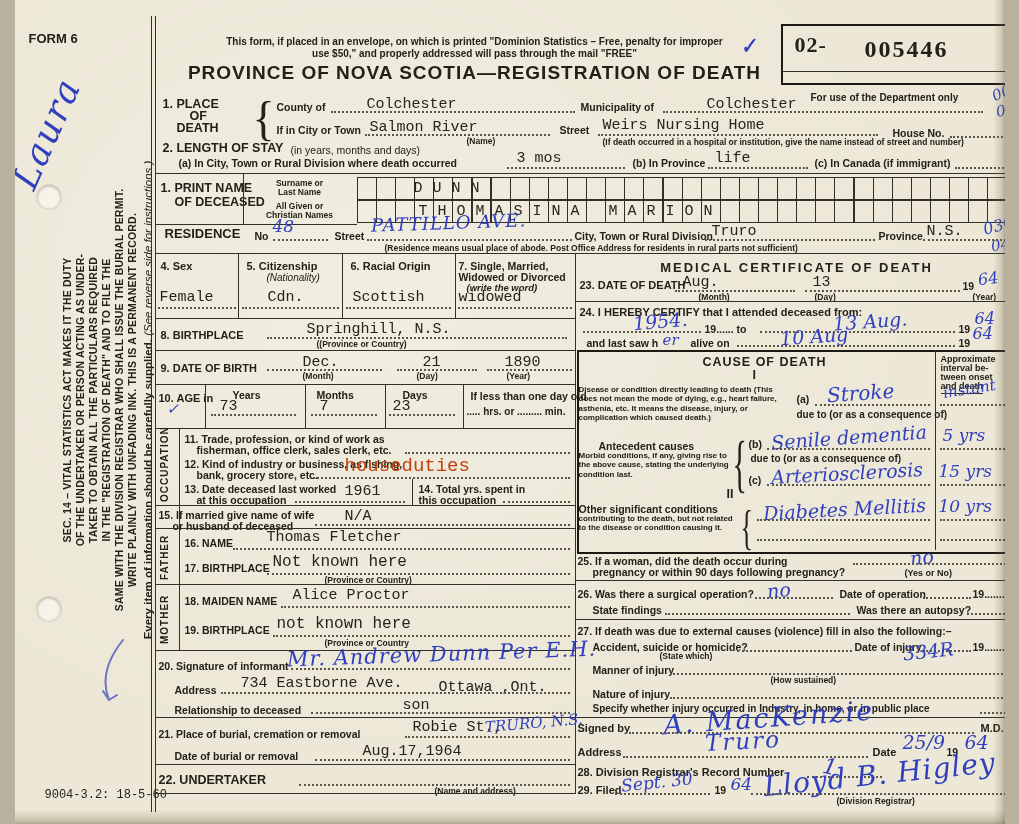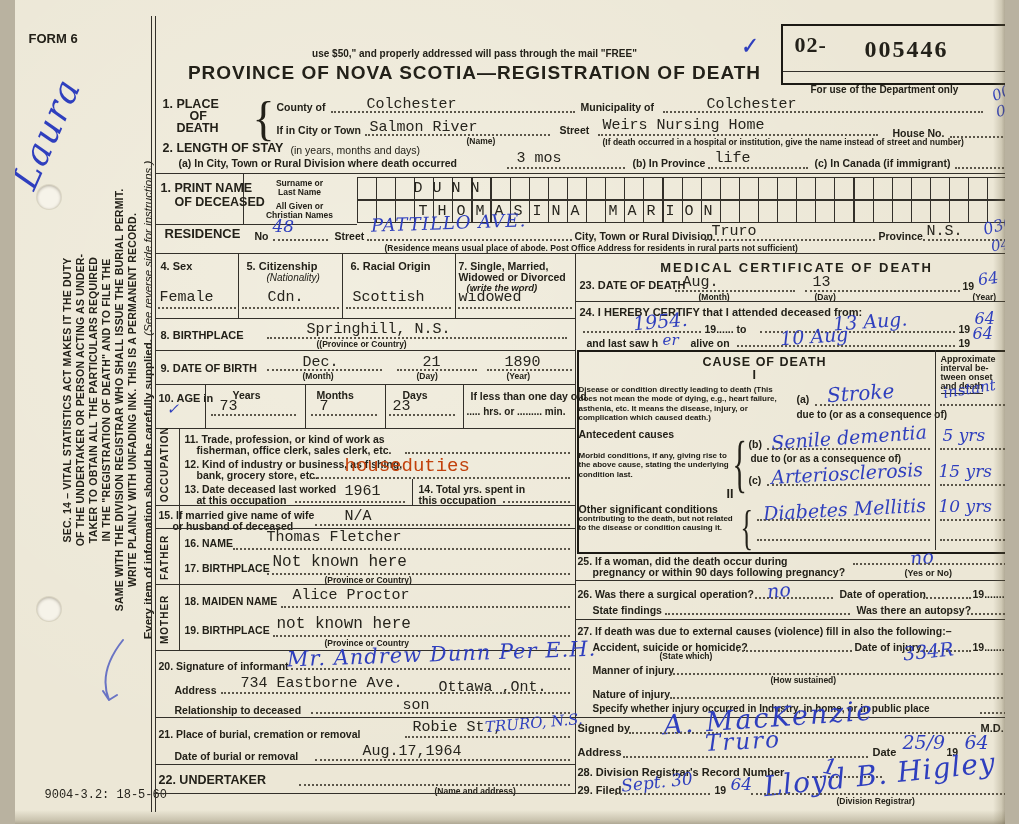"This form, if placed in" div.a { html: none -> <div>This form, if placed in an envelope, on which is printed "Dominion Statistics – Free, penalty for improper</div> }
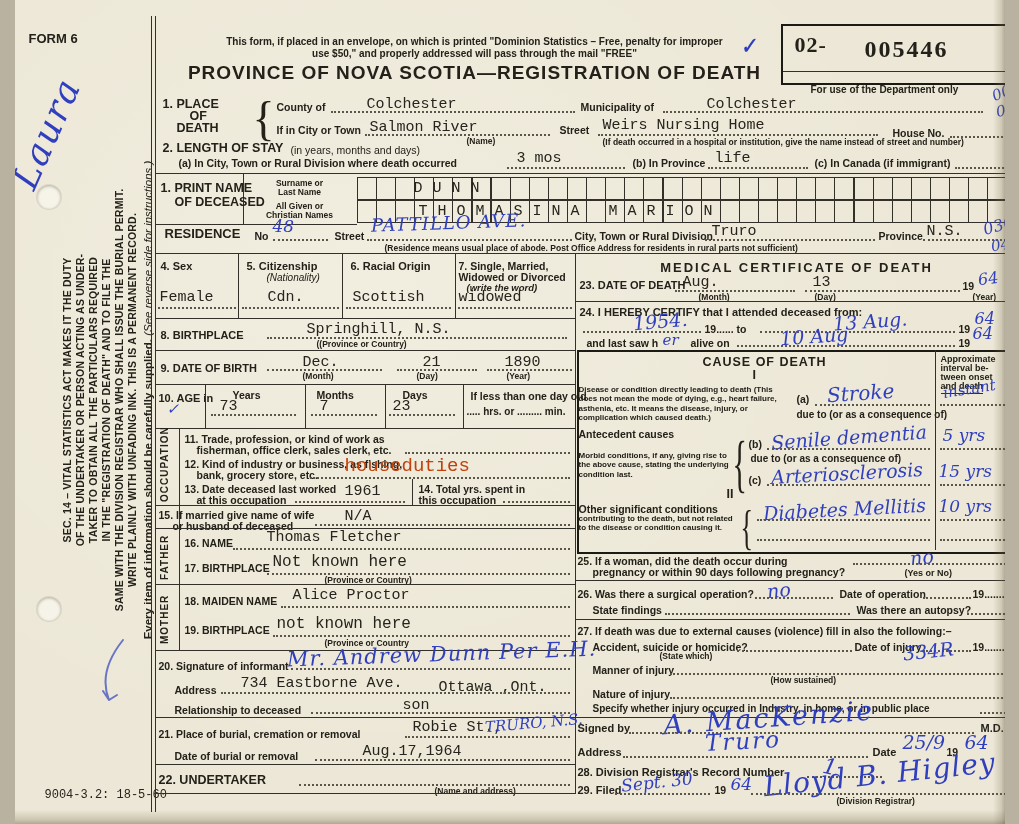"For use of the Department" div.a { top: 84px -> 92px }
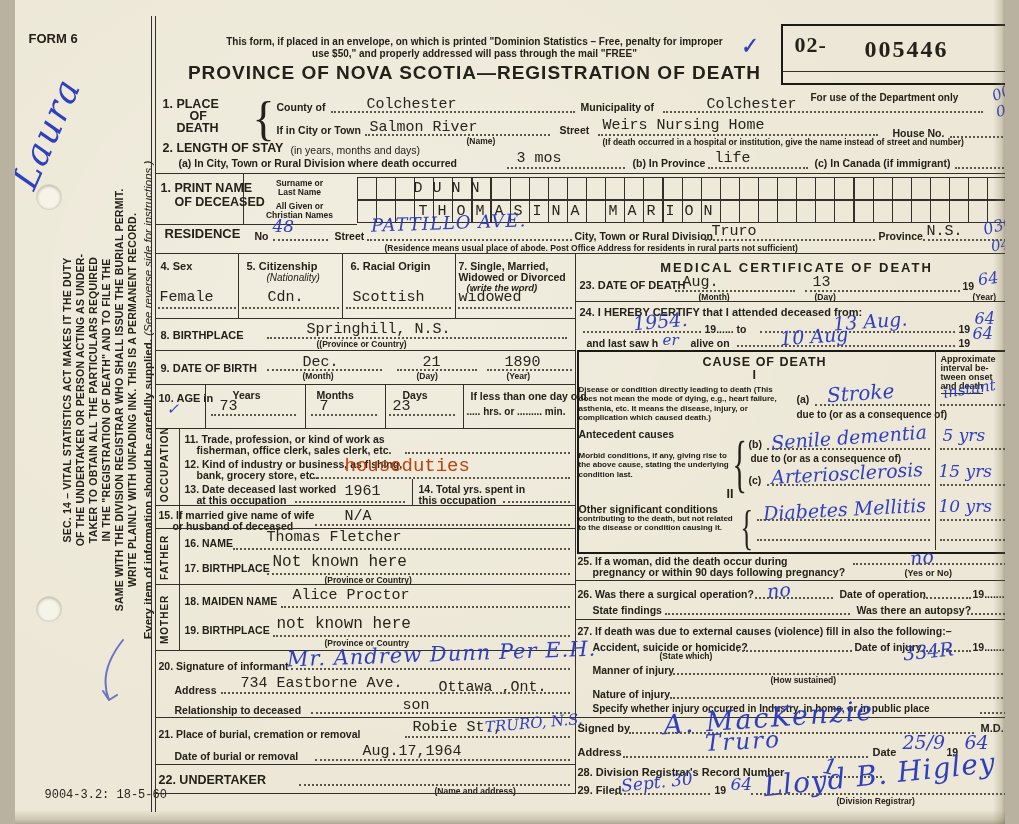"Antecedent causes" div.a { padding-left: none -> 20px; top: 428px -> 440px }
